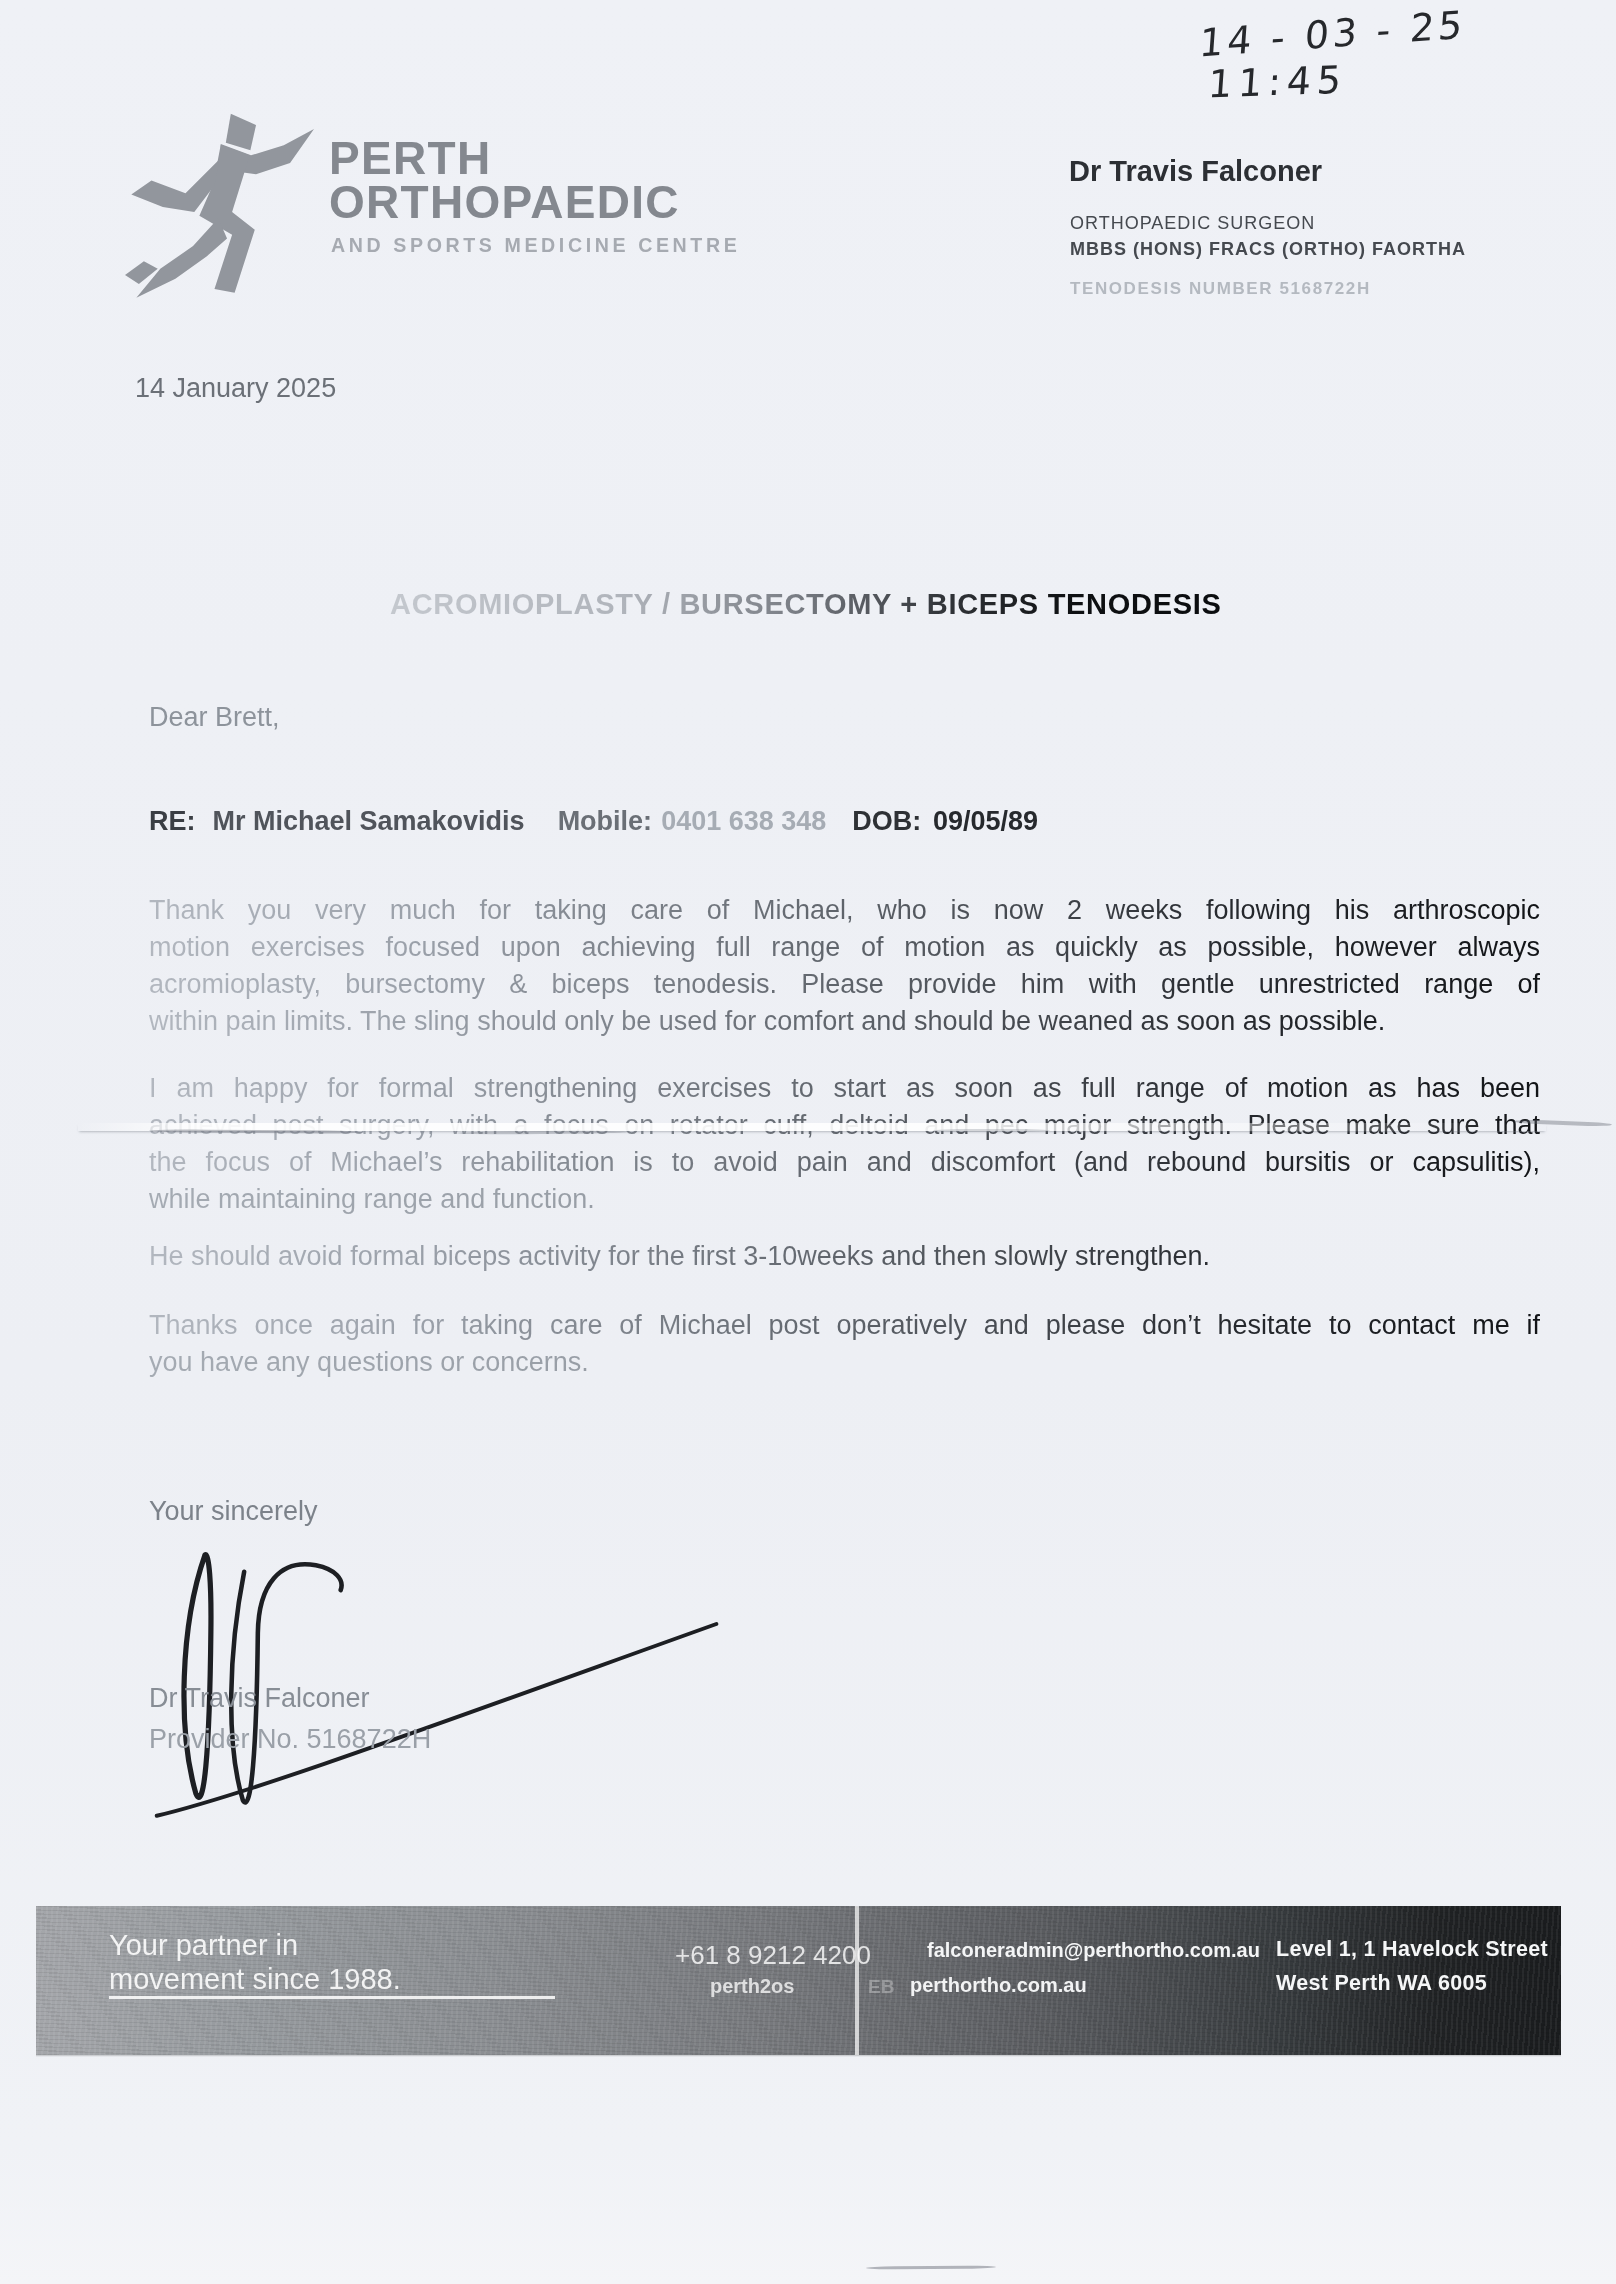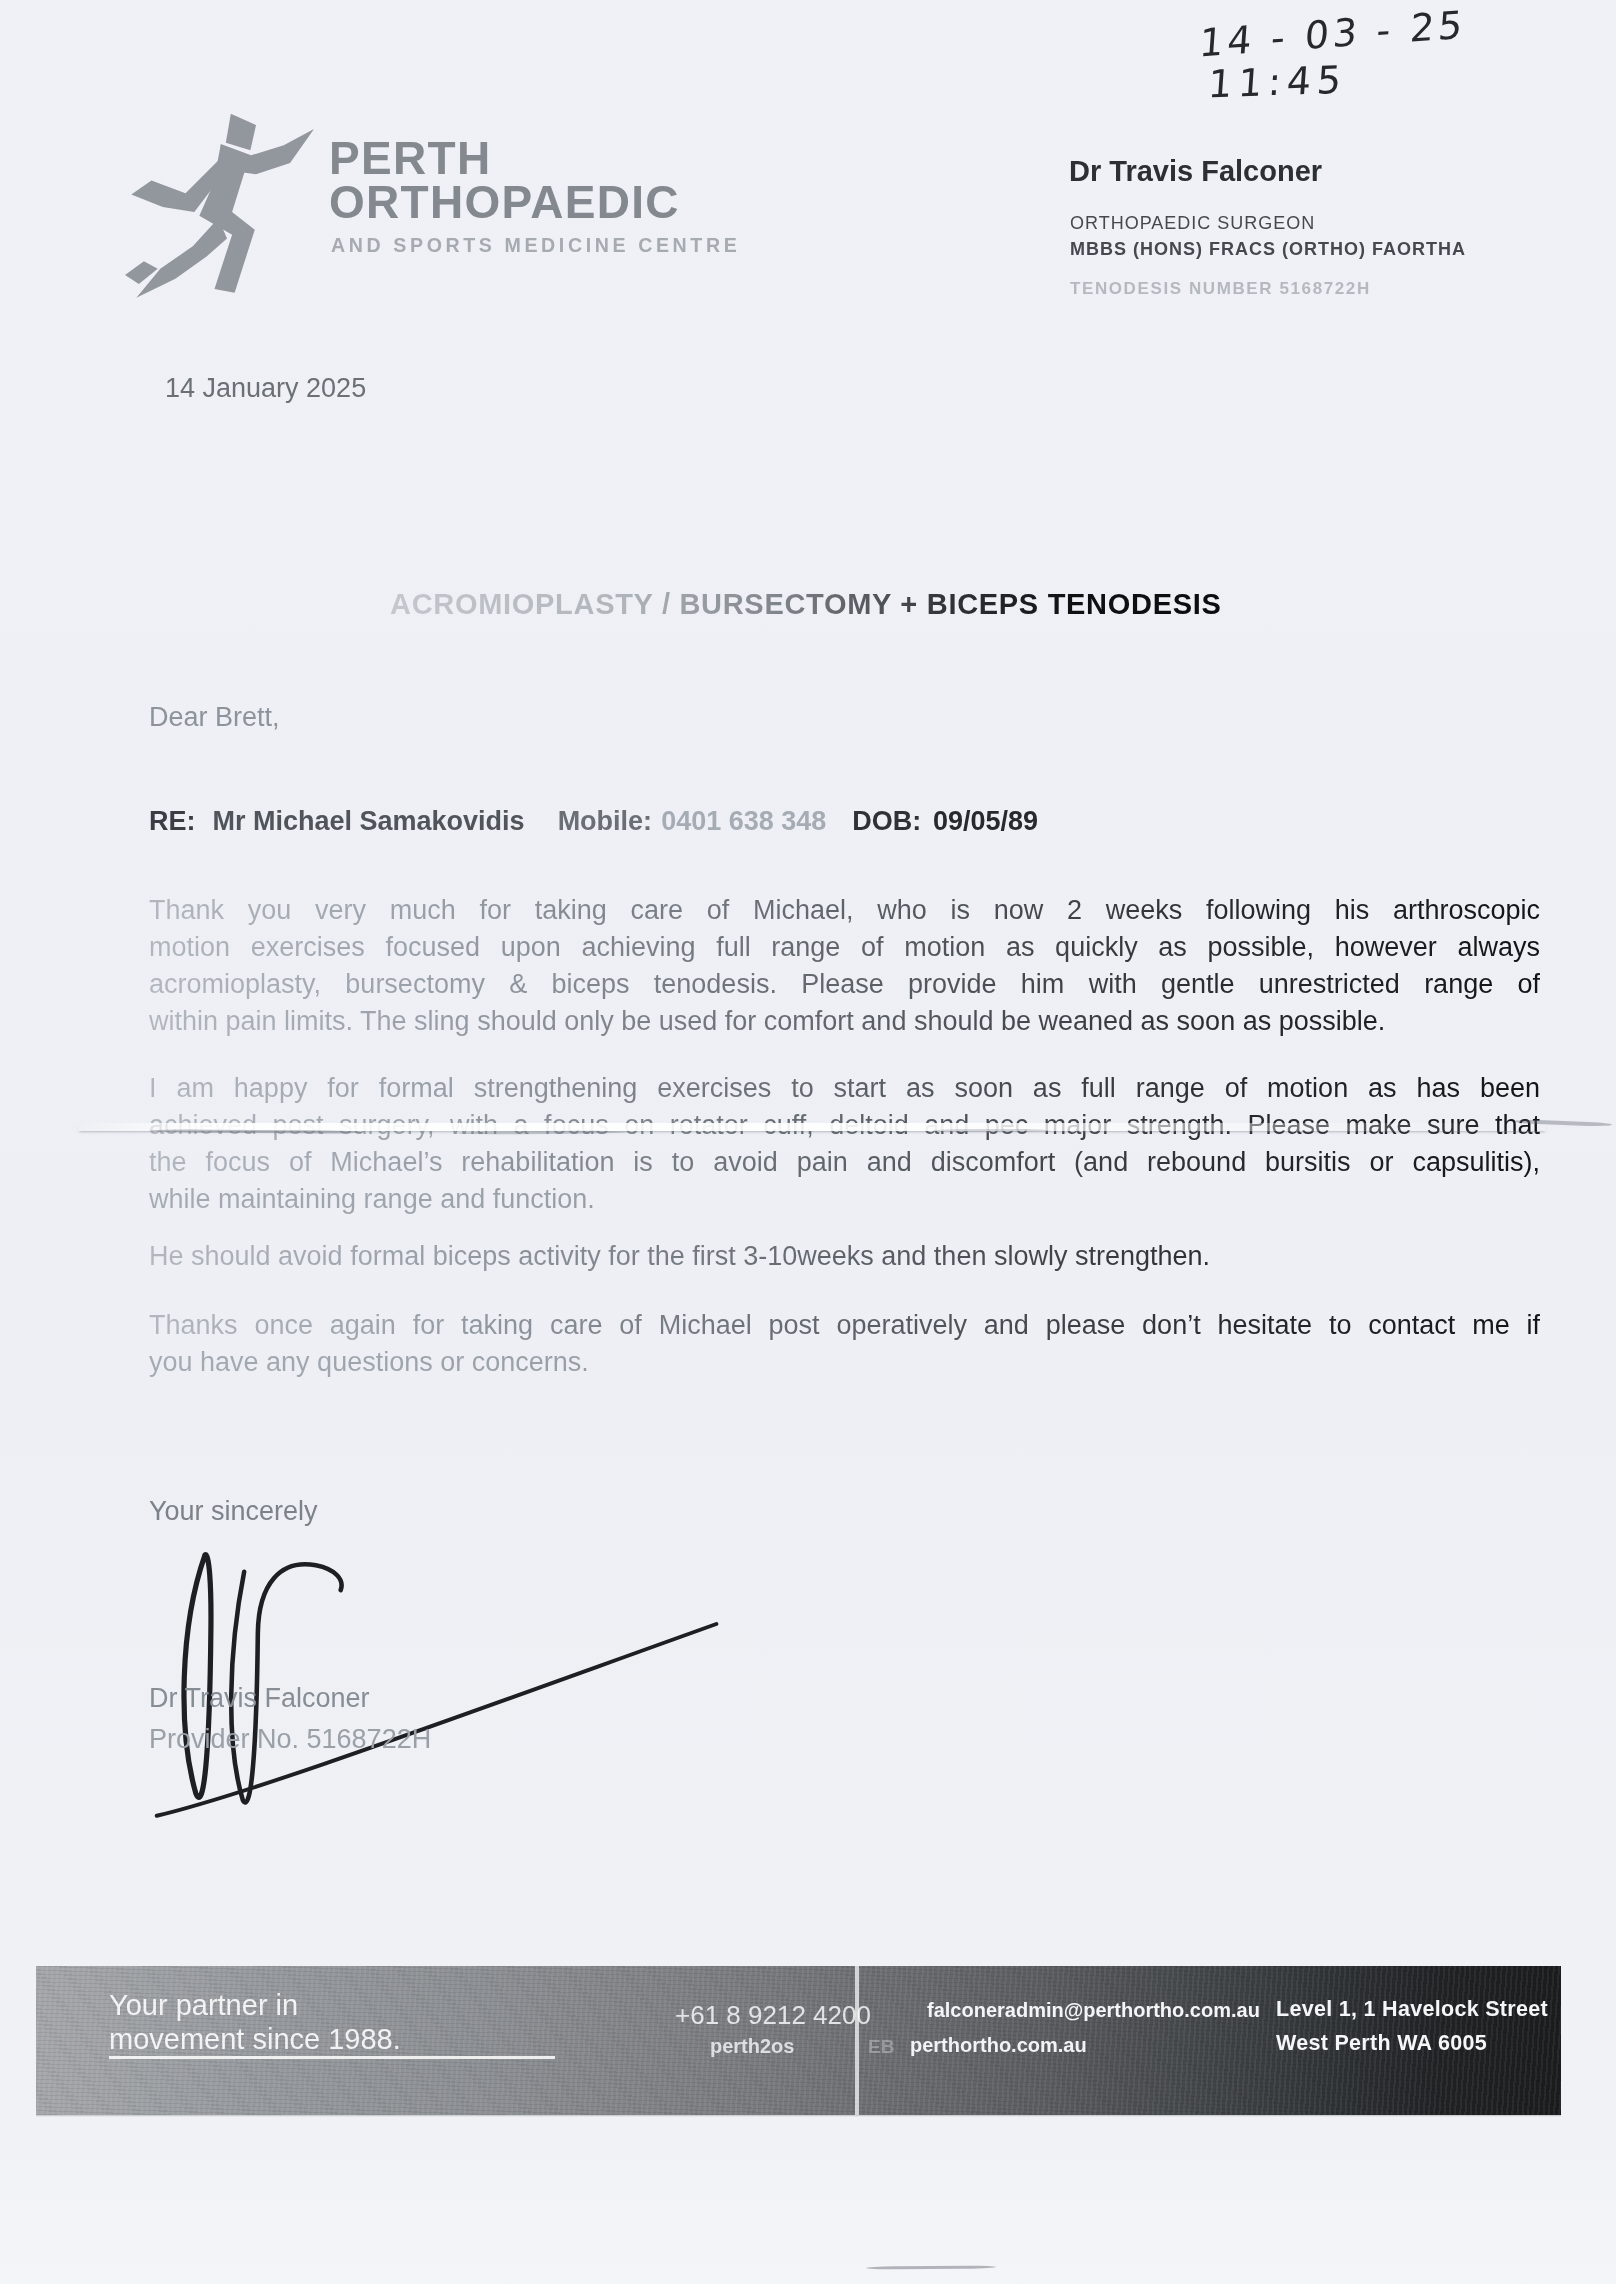"14 January 2025" .letter-date { left: 165px -> 135px }
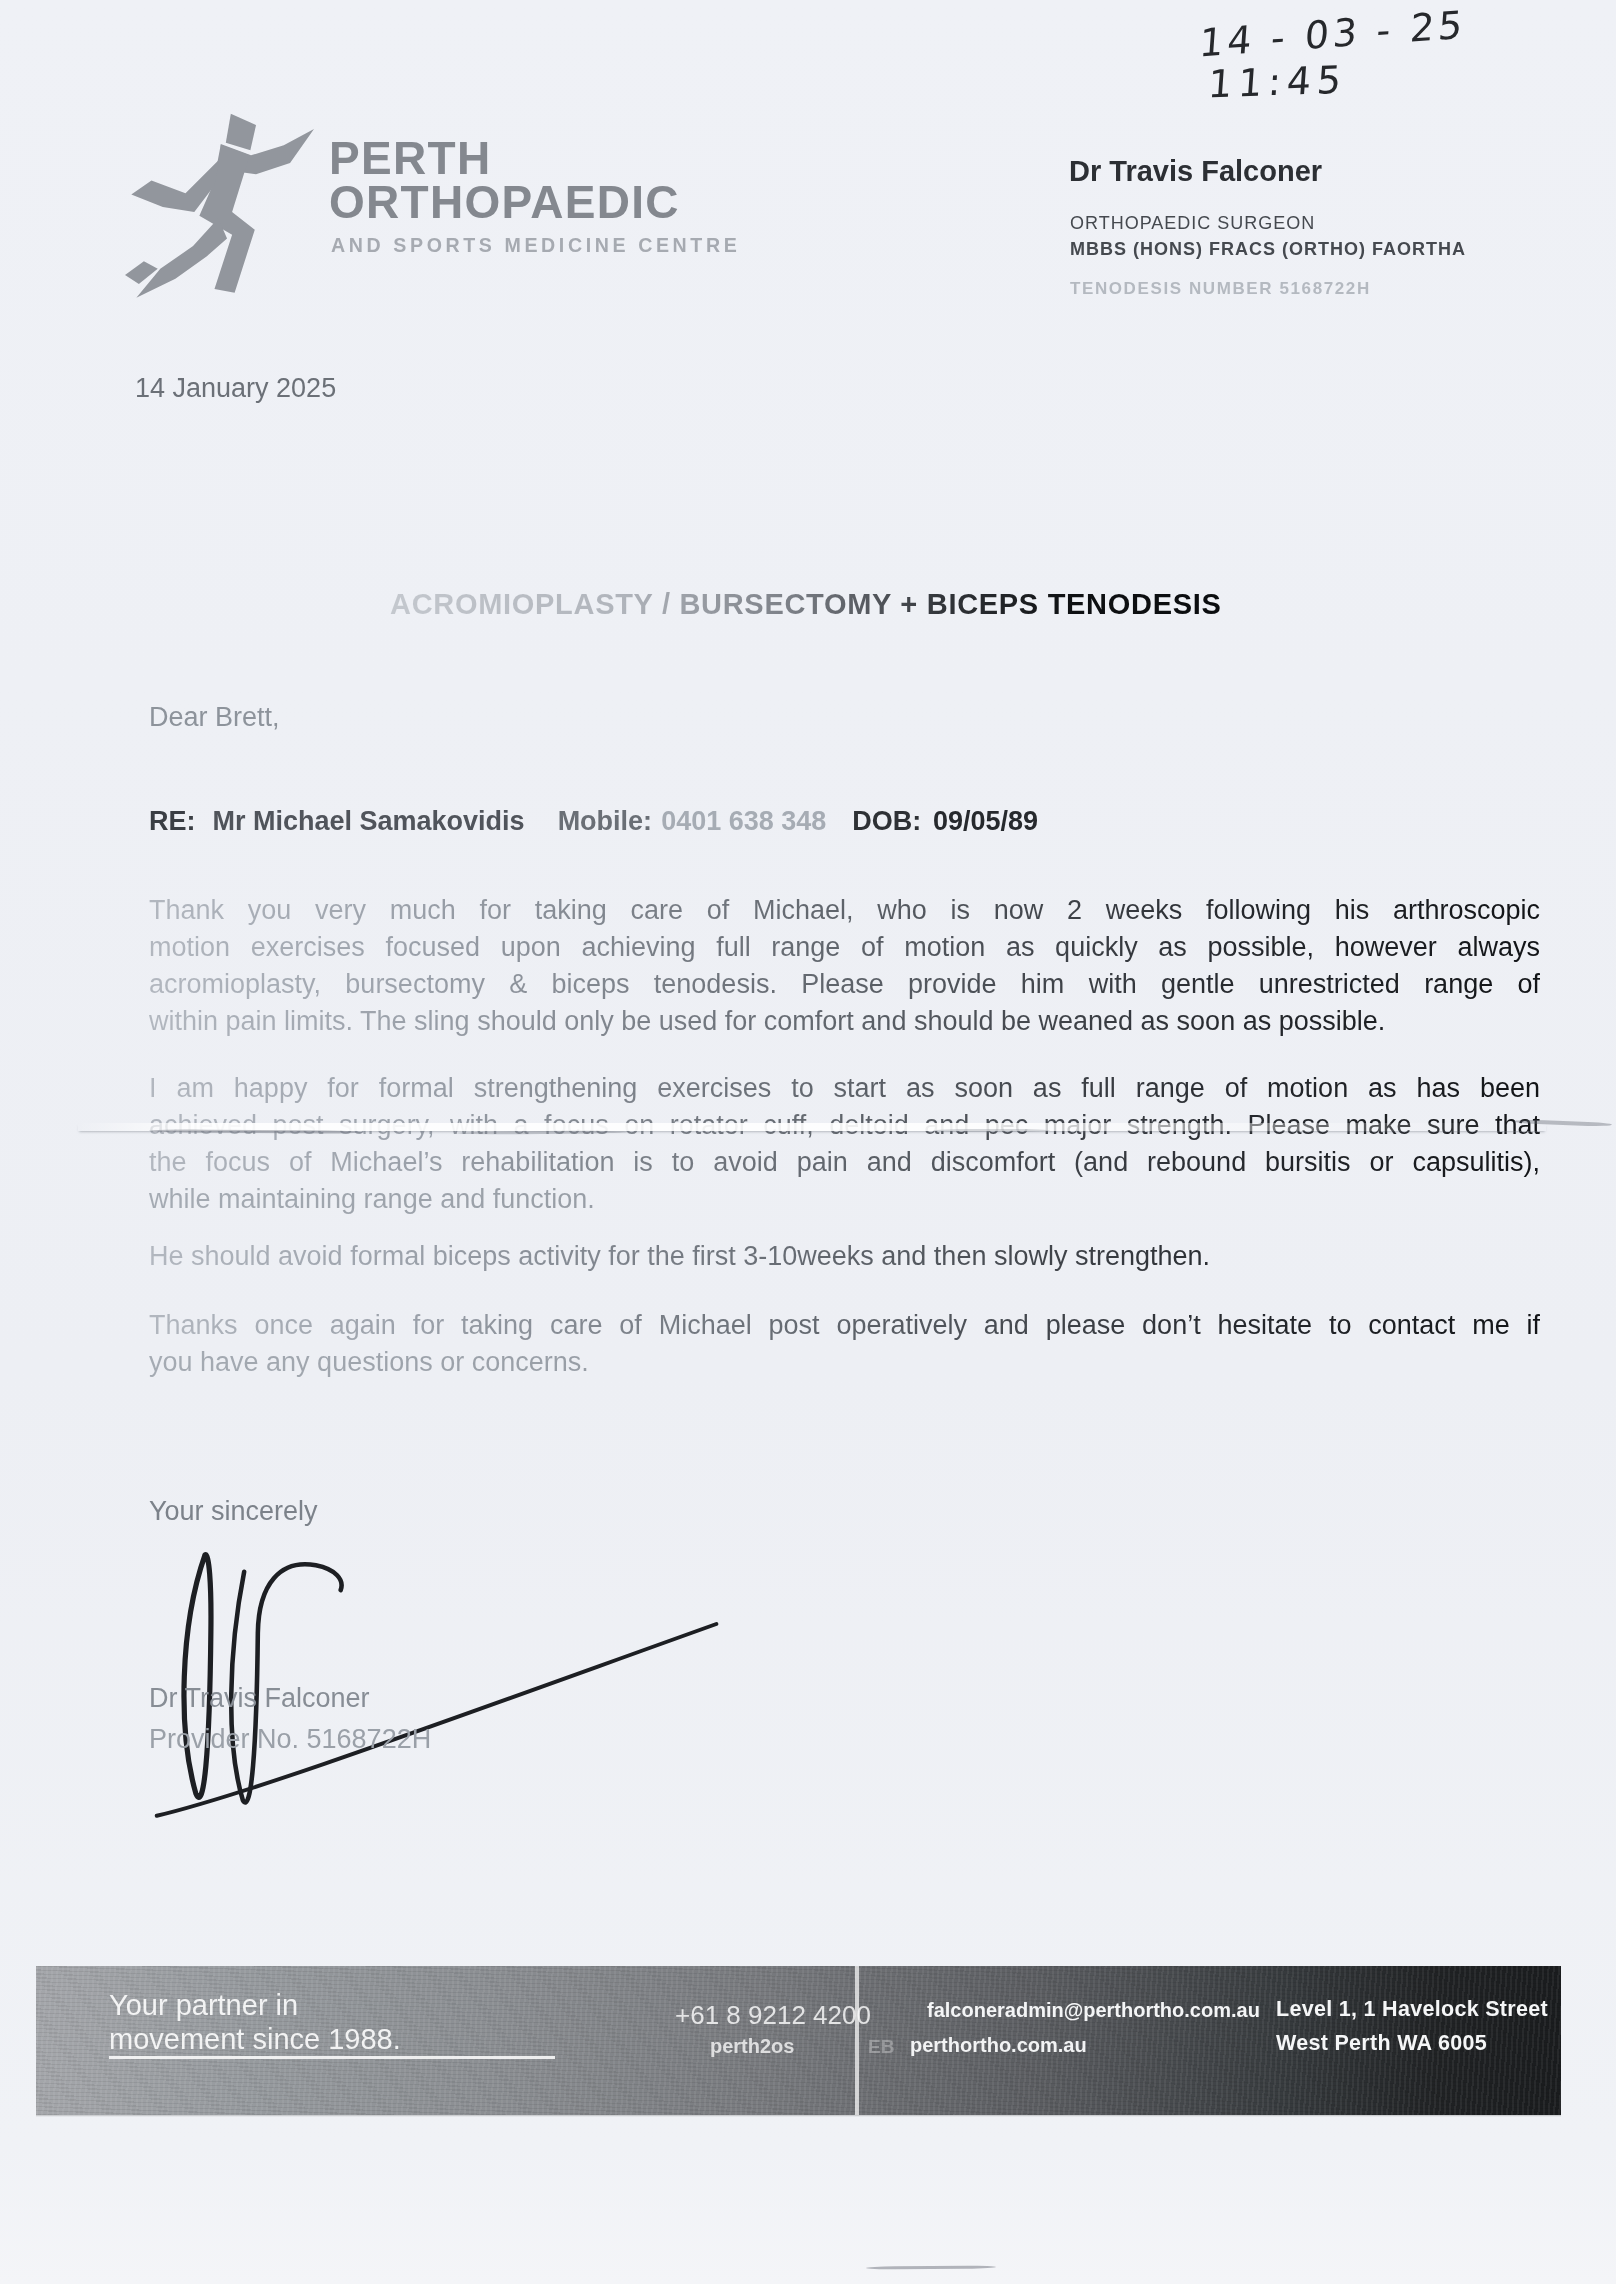"Your partner in" .footer-bar { top: 1966px -> 1906px }
